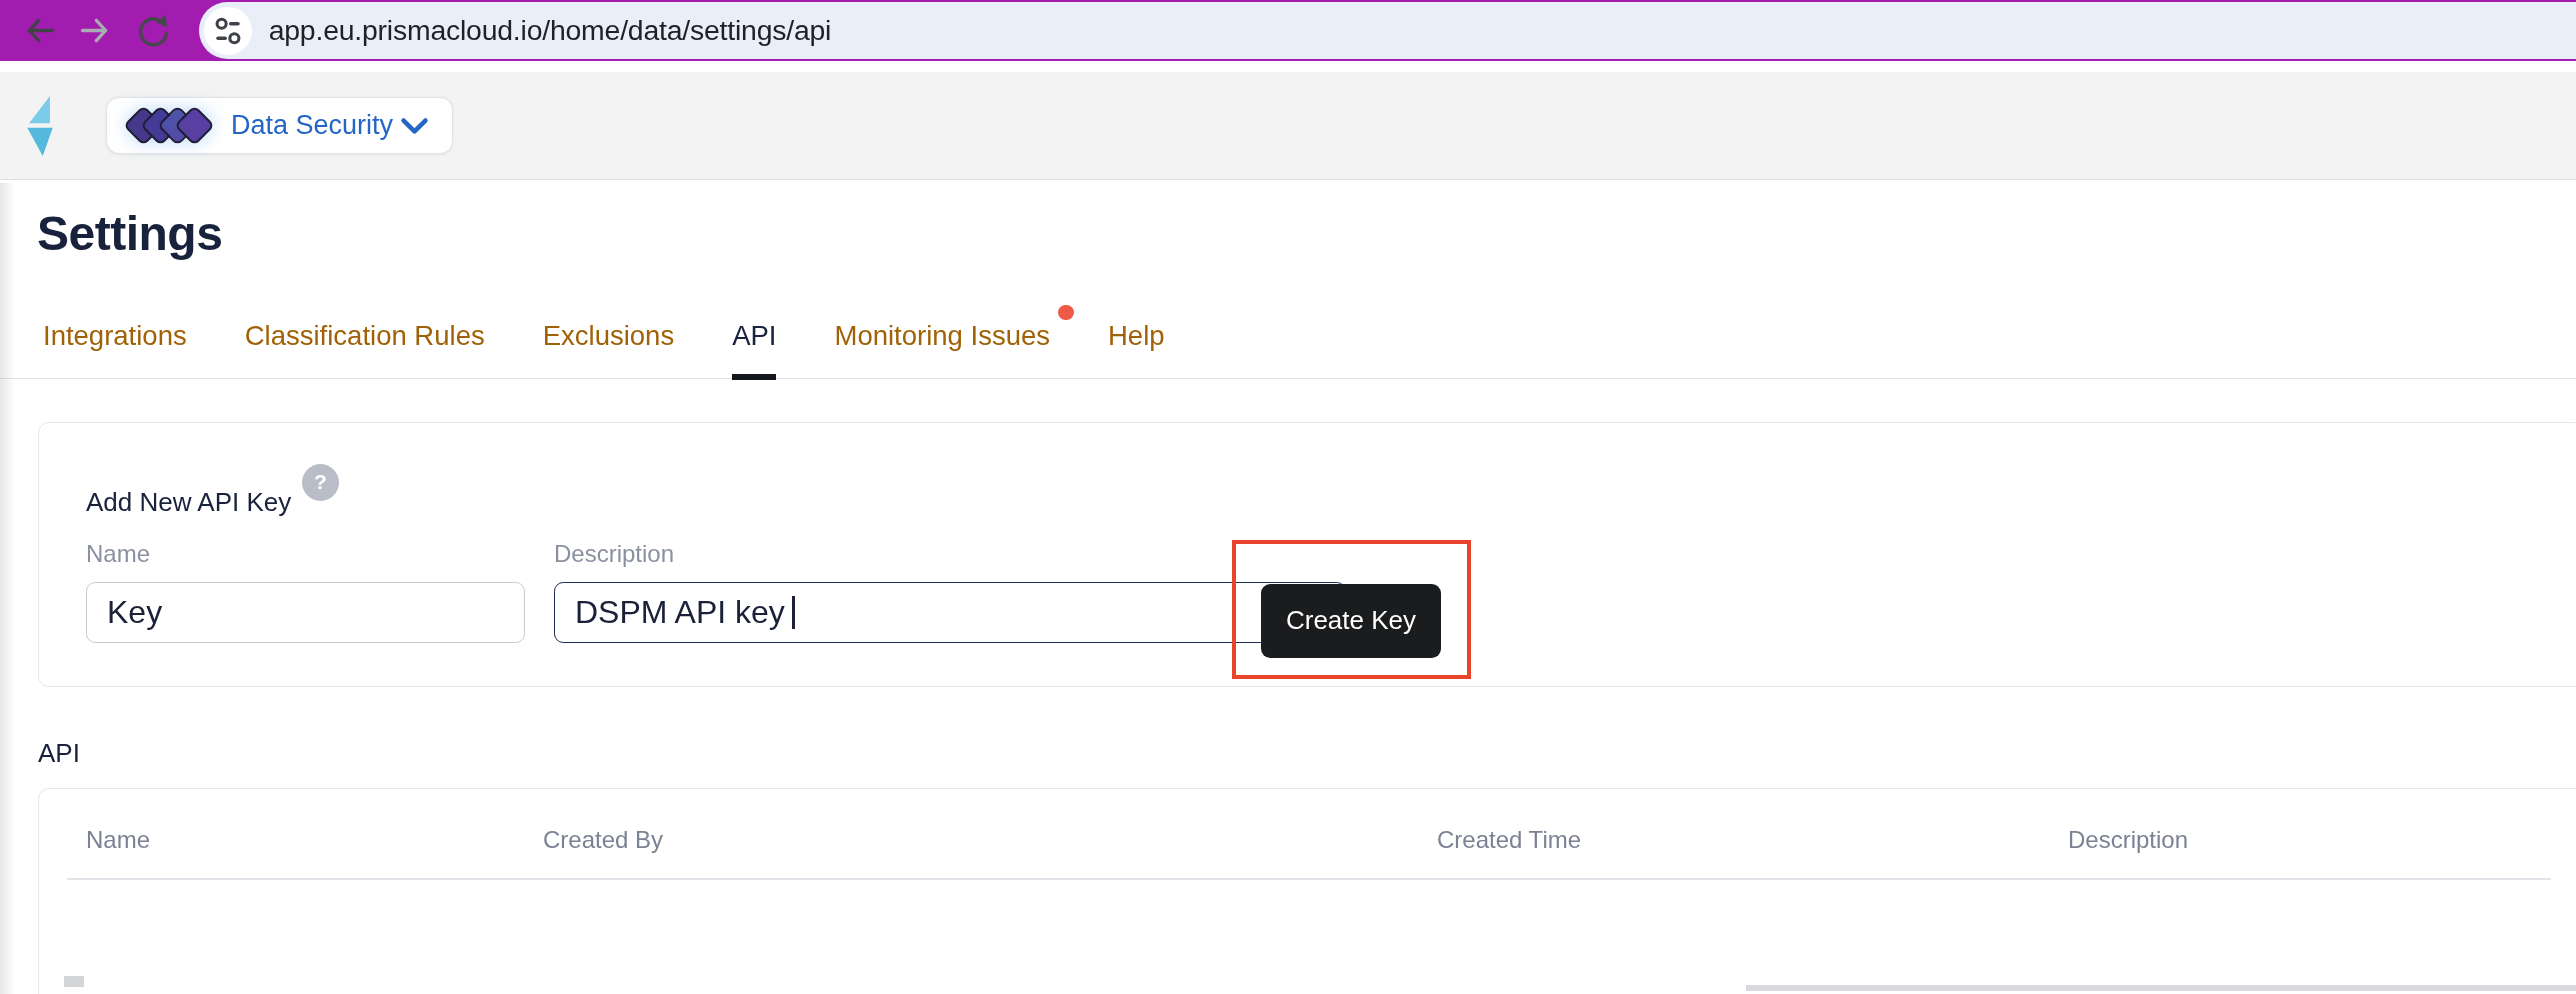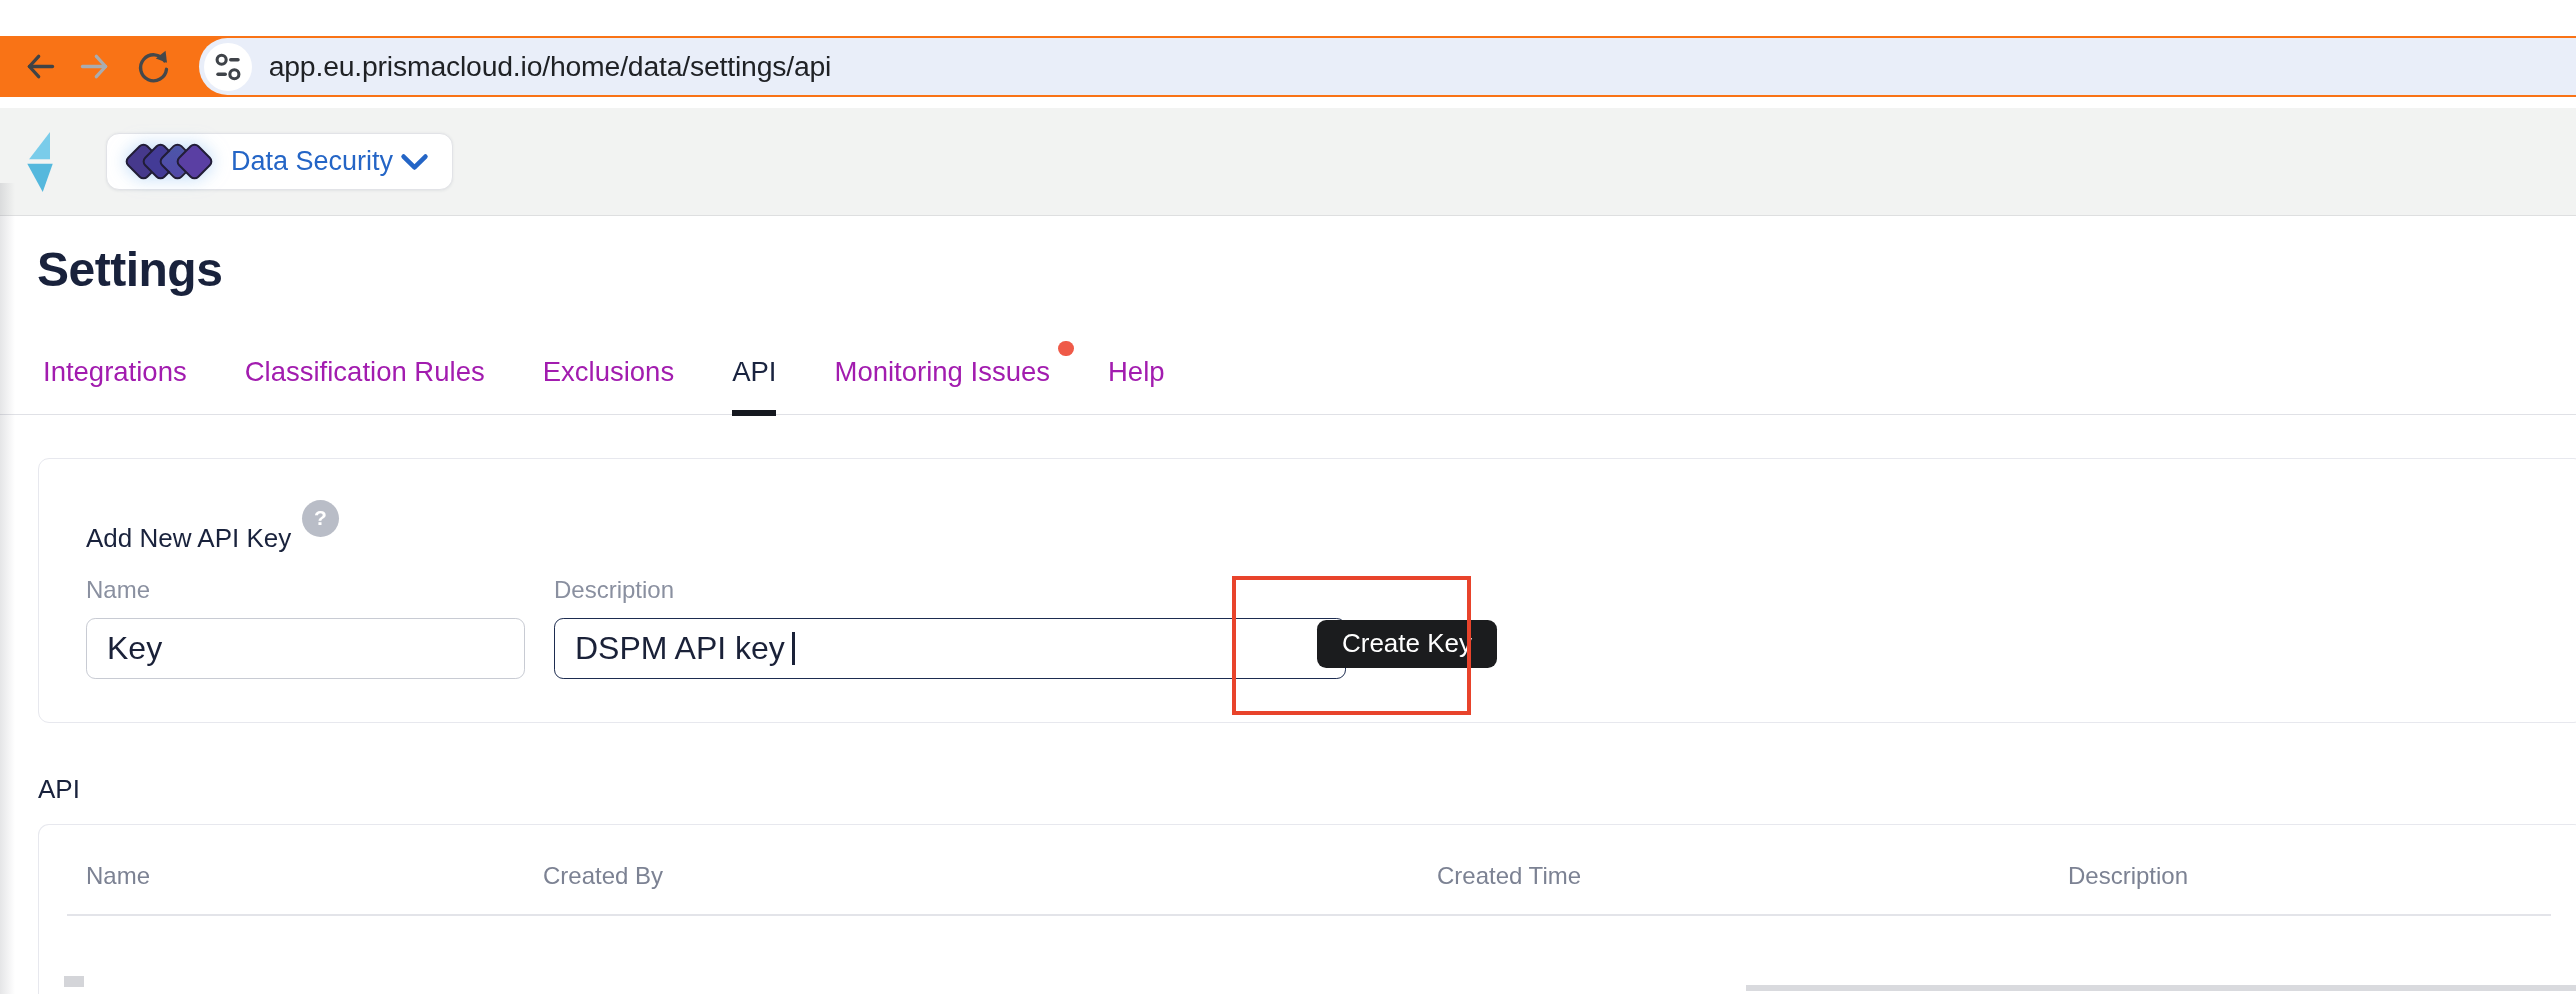"app.eu.prismacloud.io/home/data/settings" .chrome { background: #f97316 -> #a21caf; margin-top: 36px -> none }
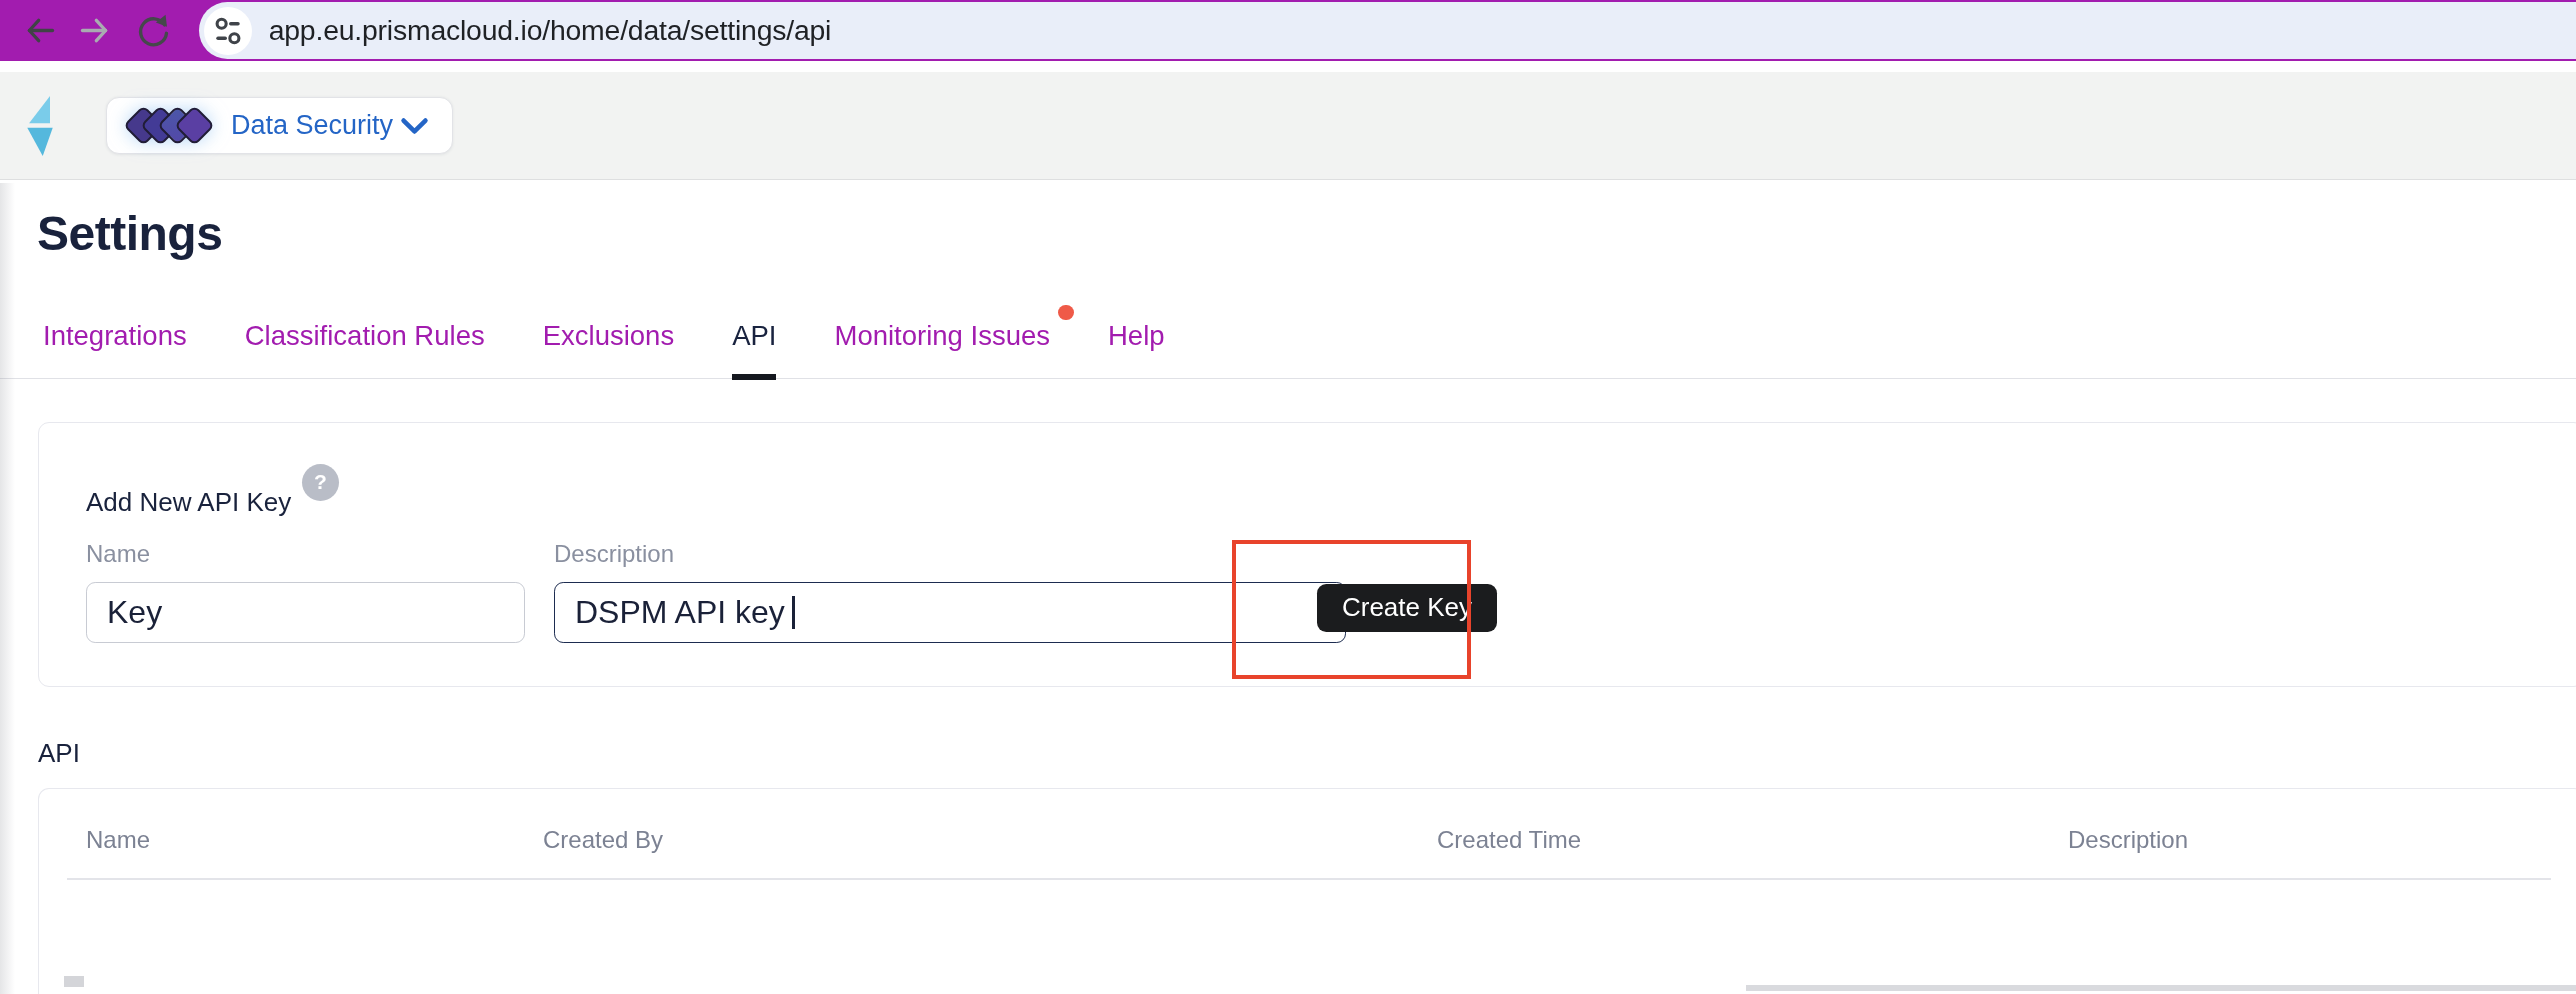"Integrations" .tab { color: #a21caf -> #a16207 }
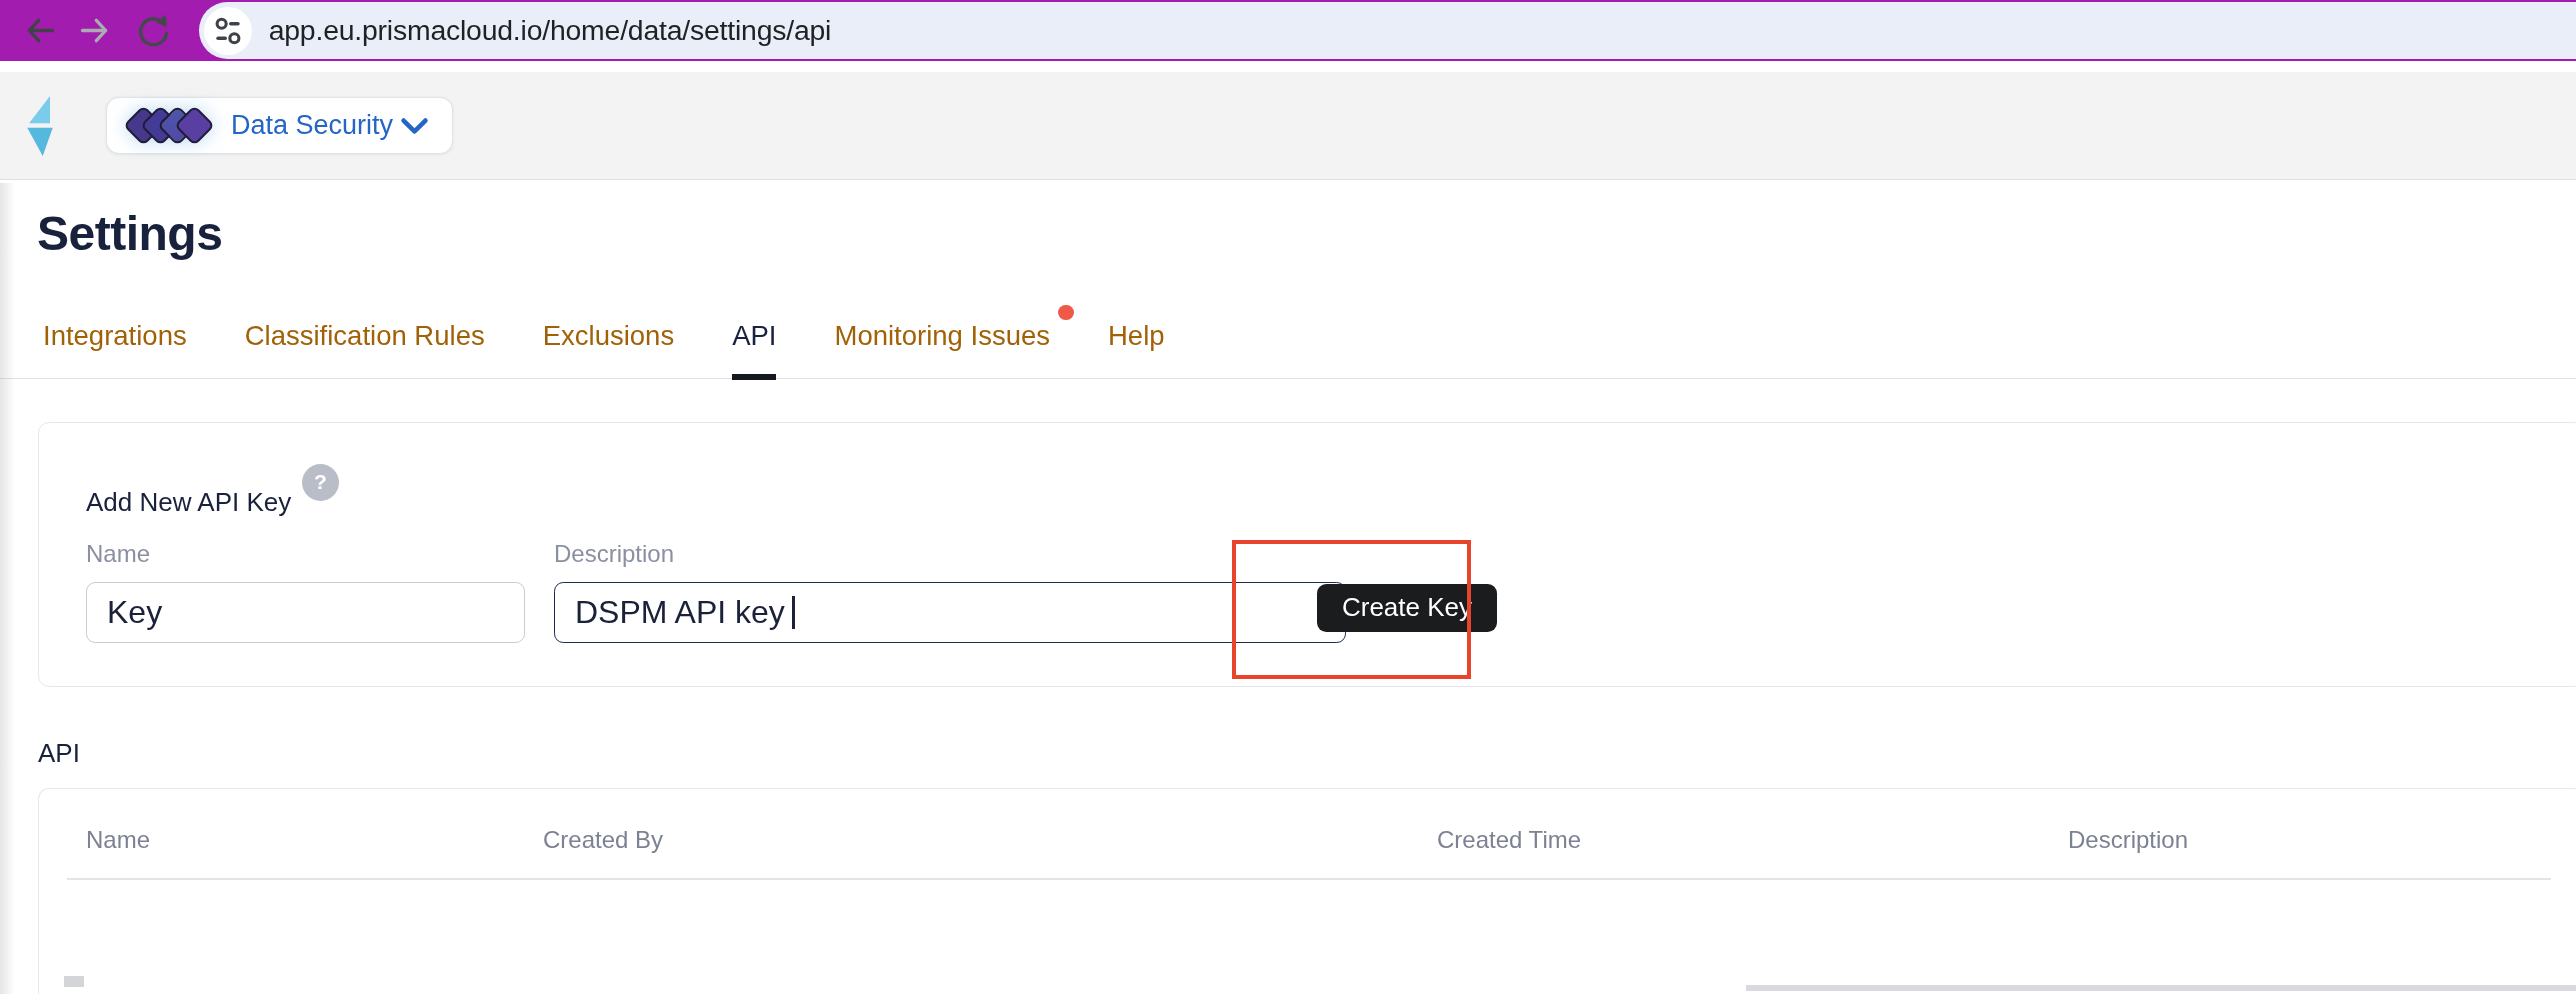"Create Key" .create-btn { height: 48px -> 74px; left: 1278px -> 1222px }
